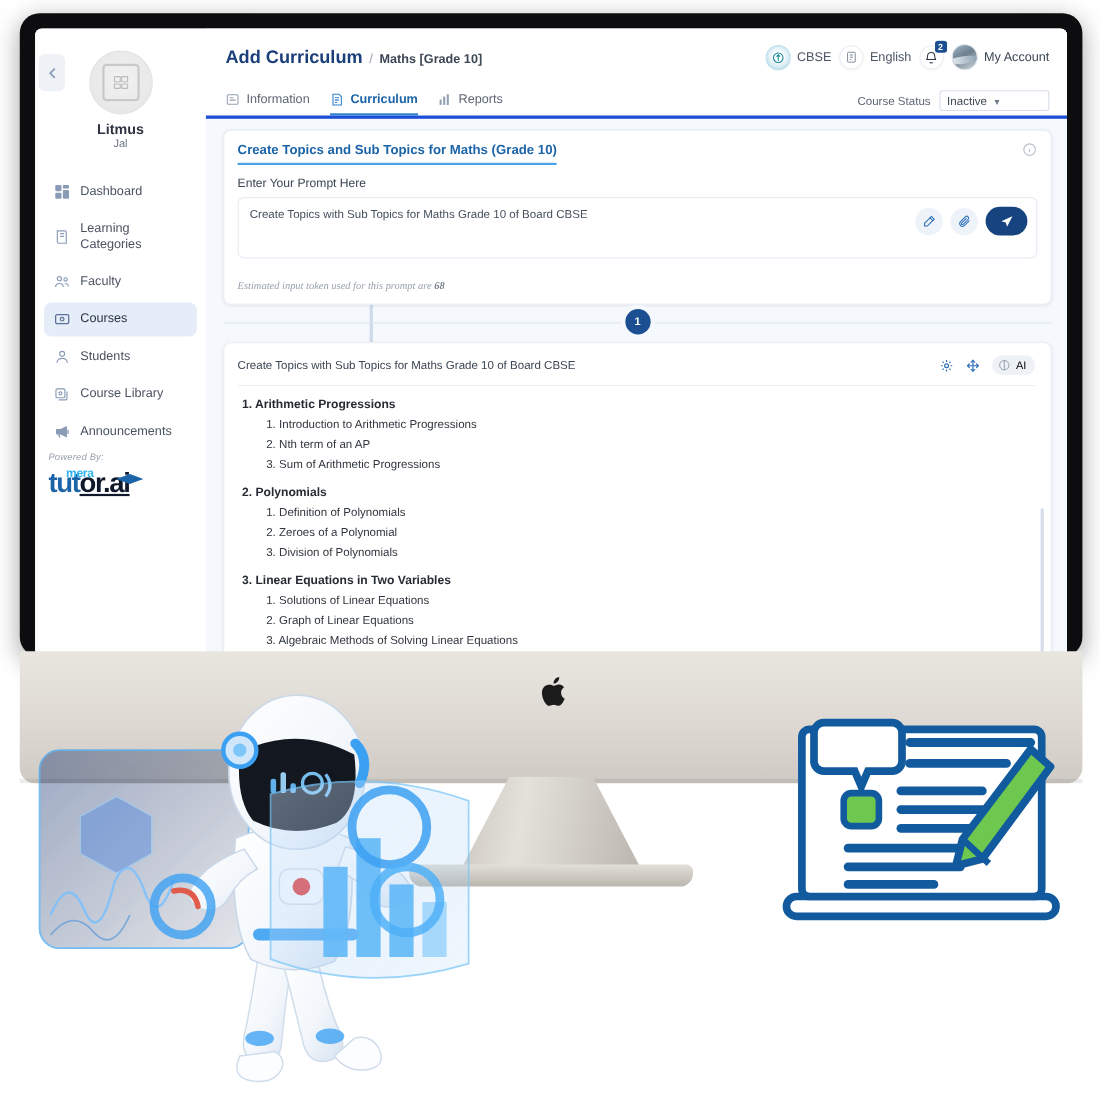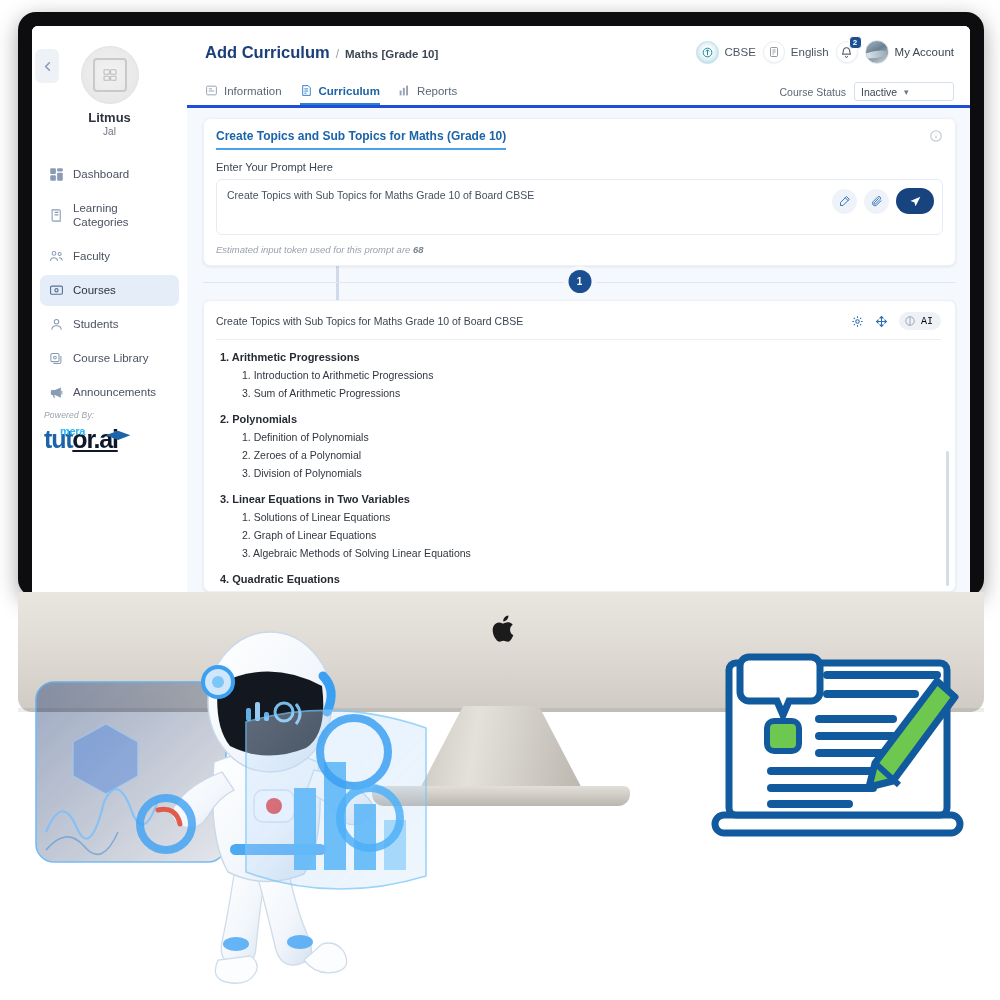"Estimated input token used for" .token-note { font-family: none -> Liberation Serif, serif; margin-top: 9px -> 21px }
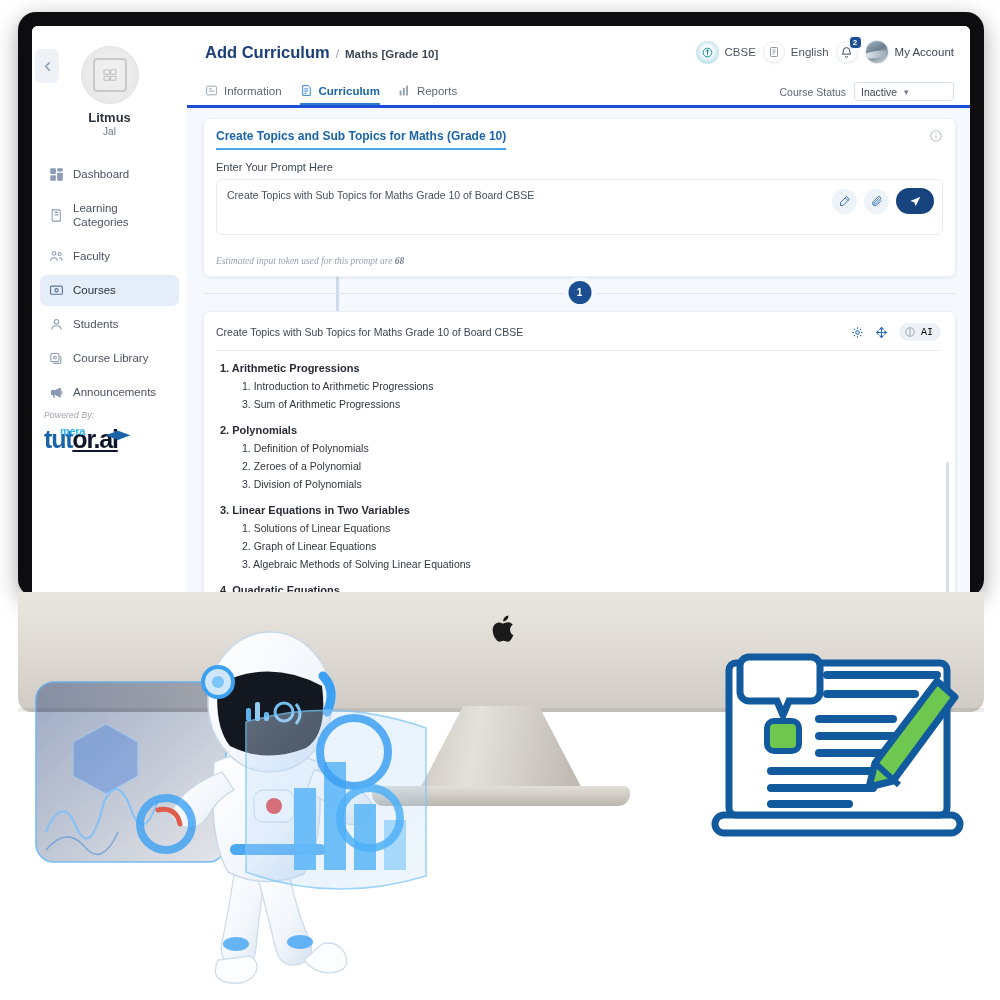"AI" .ai-pill { font-family: Liberation Mono, monospace -> none }
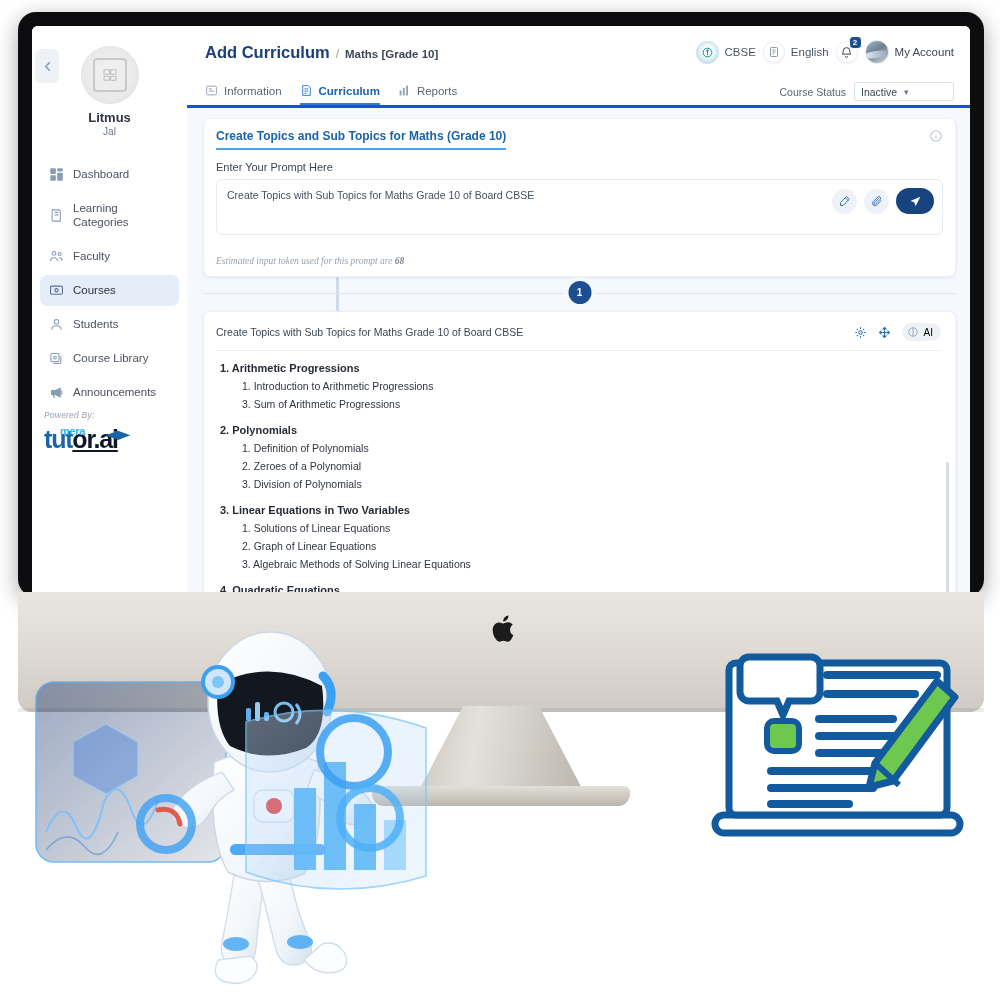"2. Nth term of an" div.sub { html: none -> <div> <span>2.</span> <span>Nth term of an AP</span> </div> }
